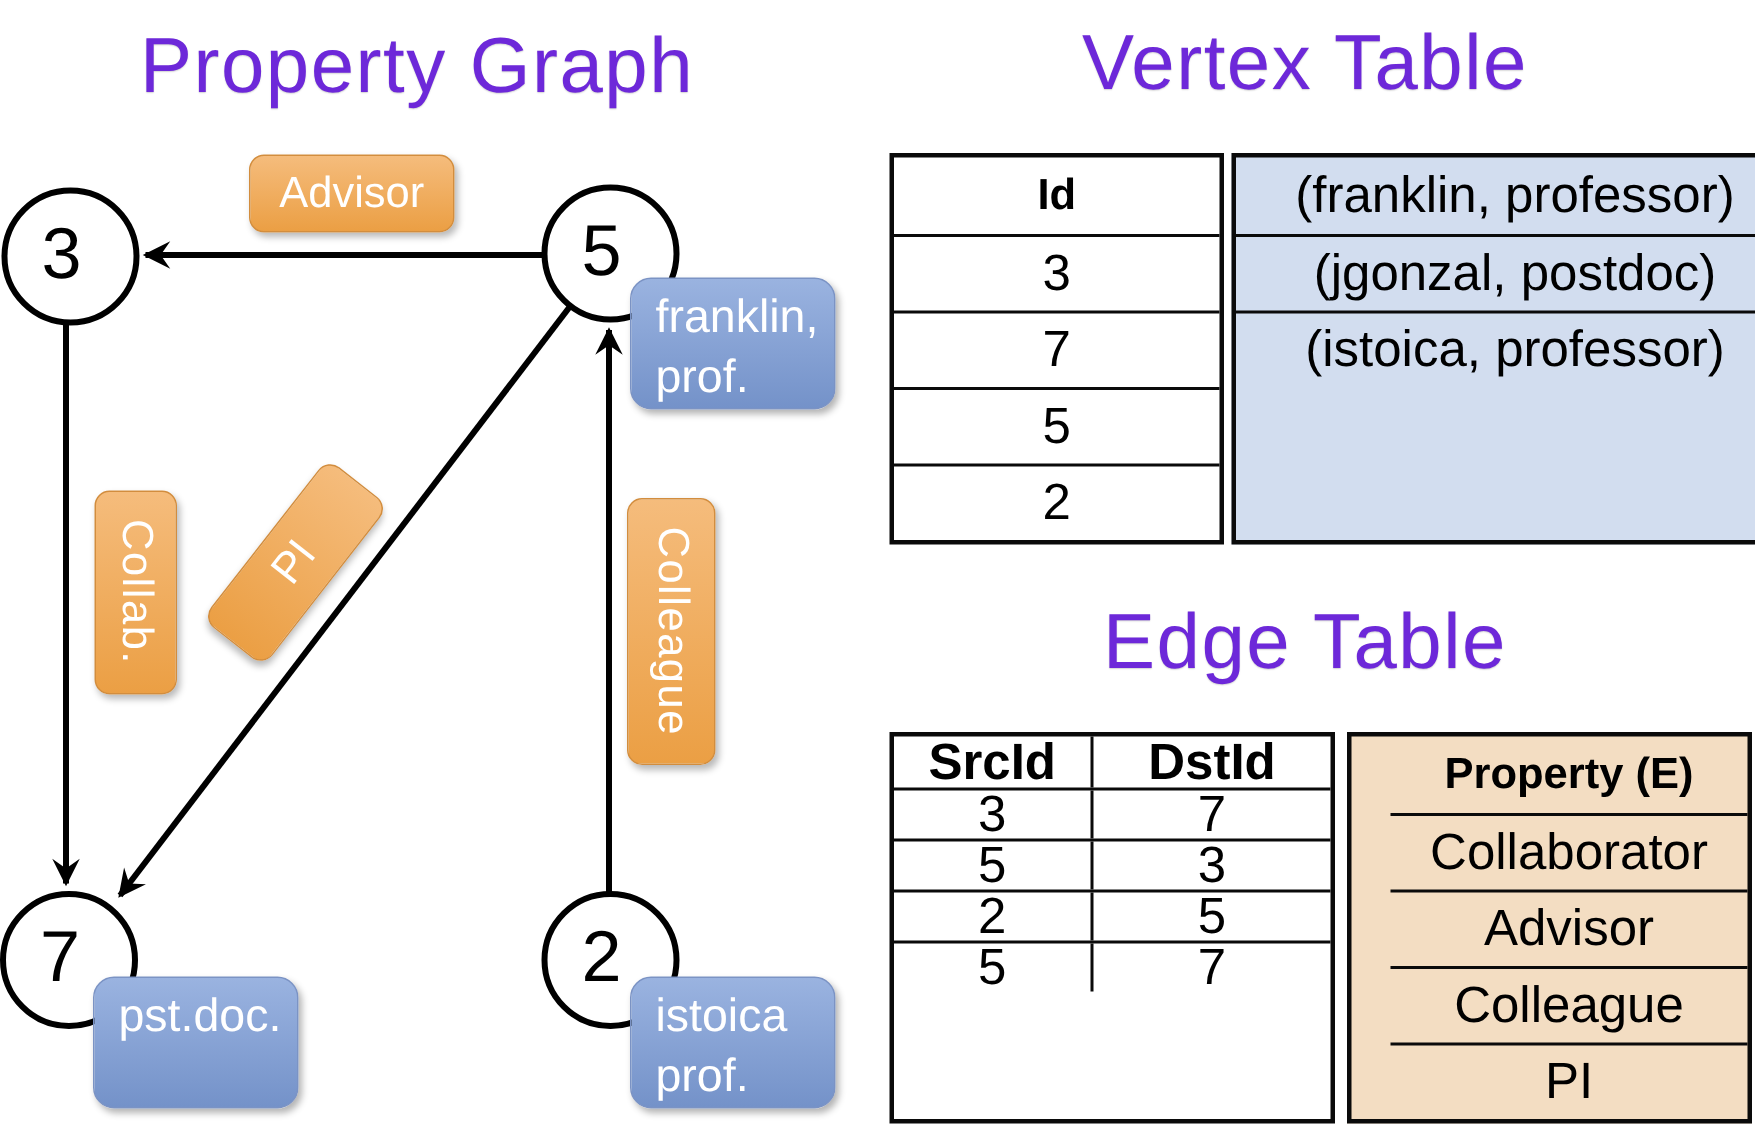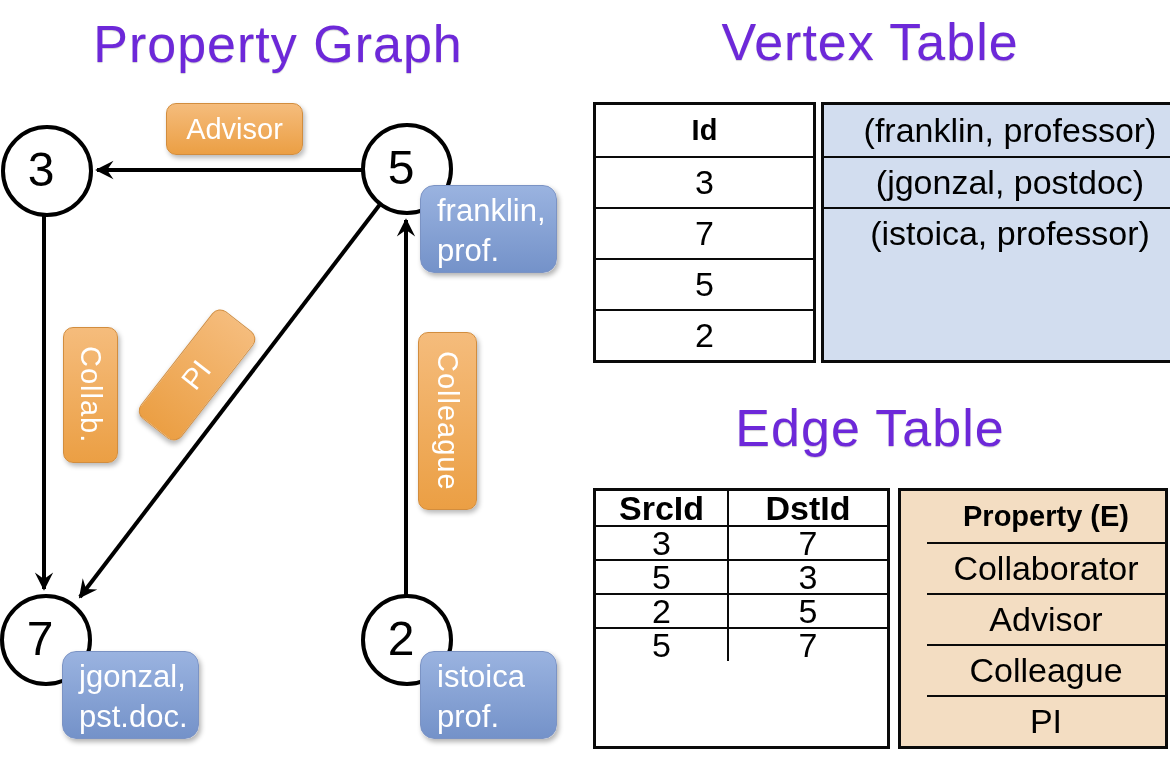"jgonzal," div { html: <div>jgonzal,</div> -> none }
